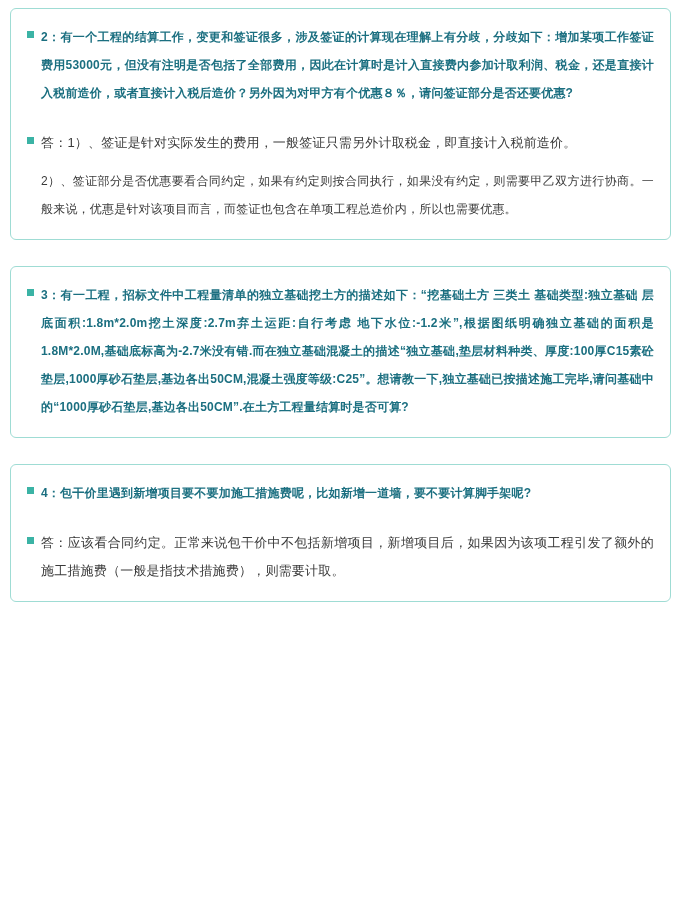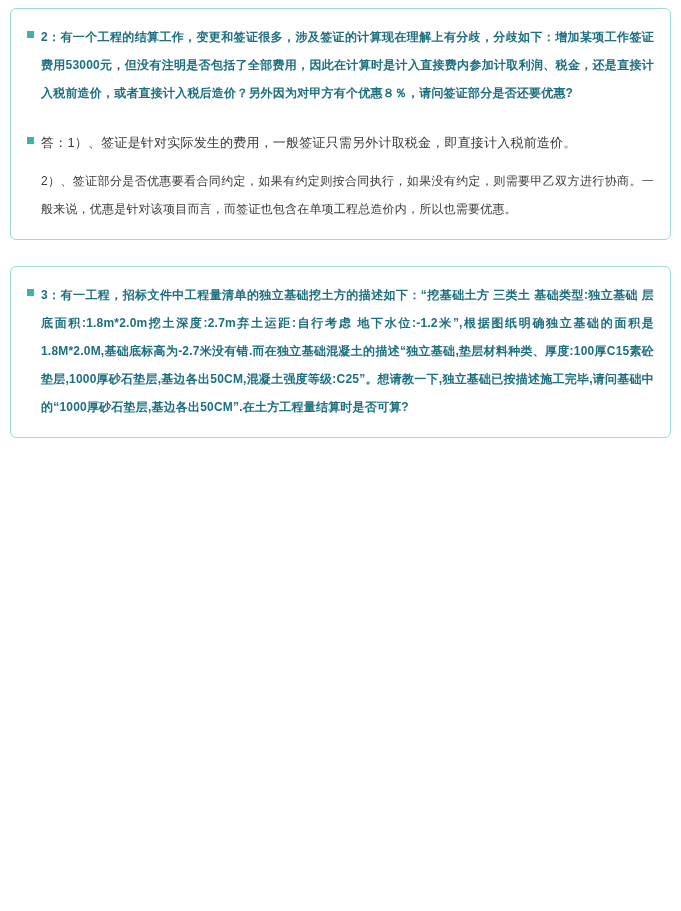"4：包干价里遇到新增项目要不要加施工措施费呢，比如新增一道墙，要不要计算脚手架呢" div.card { html: none -> <div> <div> <span></span> <div><span>4：</span><span>包干价里遇到新增项目要不要加施工措施费呢，比如新增一道墙，要不要计算脚手架呢?</span></div> </div> <div> <span></span> <div><span>答：</span><span>应该看合同约定。正常来说包干价中不包括新增项目，新增项目后，如果因为该项工程引发了额外的施工措施费（一般是指技术措施费），则需要计取。</span></div> </div> </div> }
